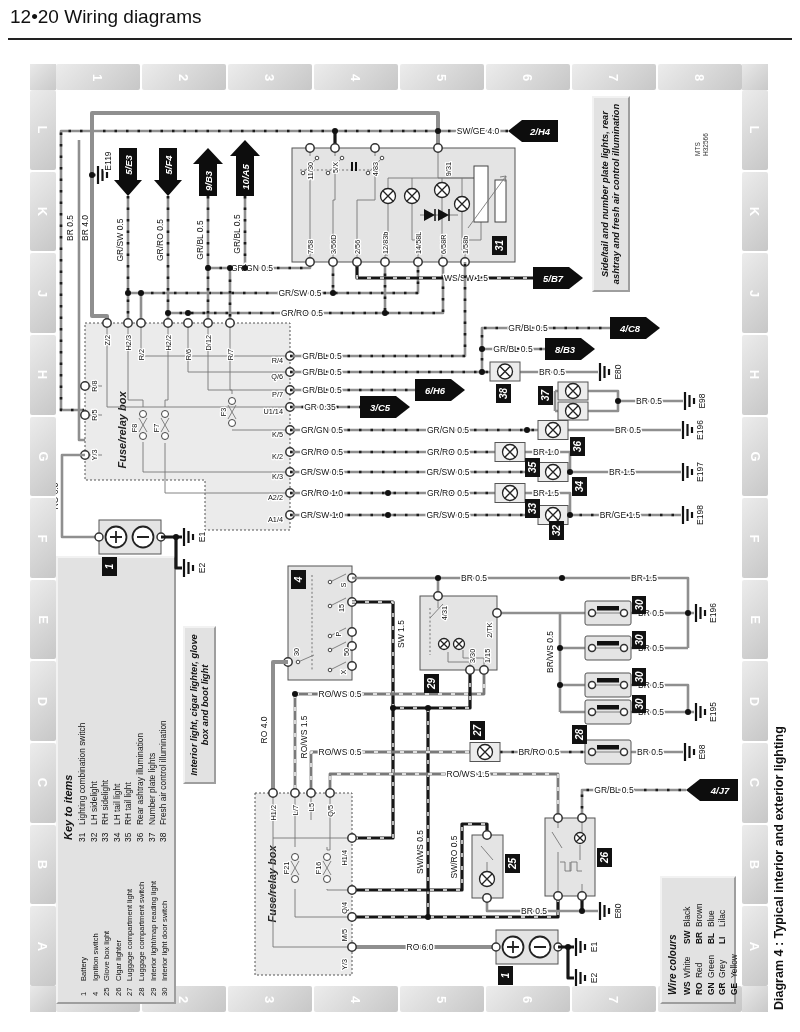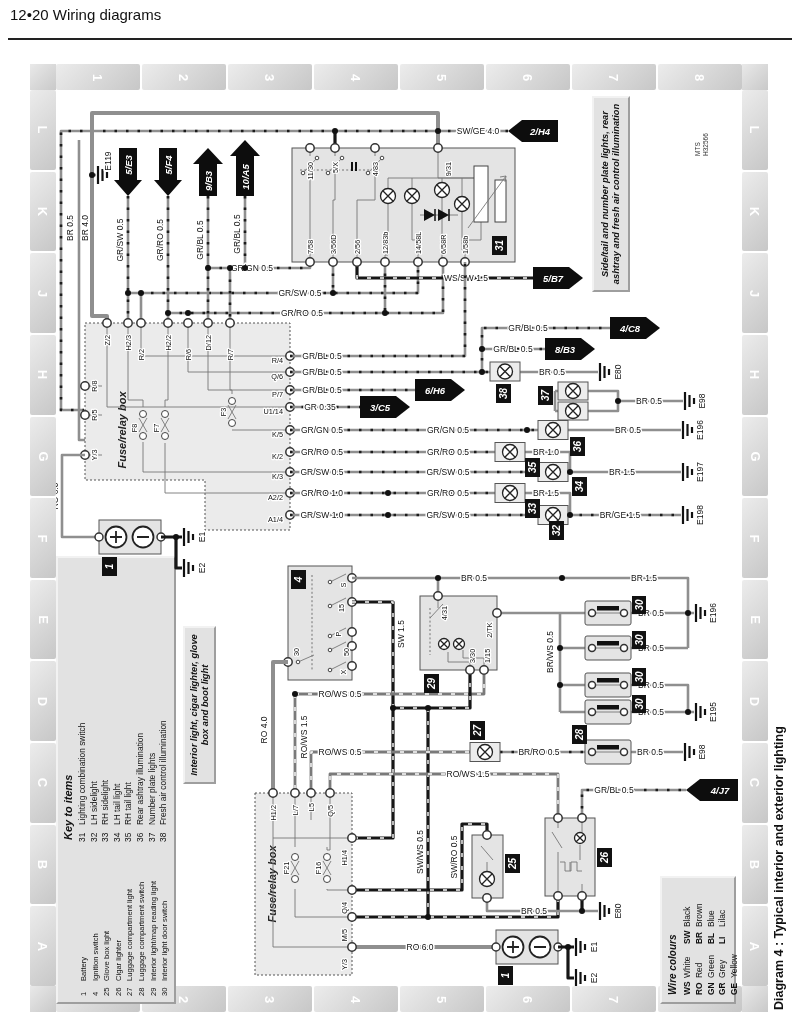"12•20 Wiring diagrams" .hdr { font-size: 15px -> 19px }
